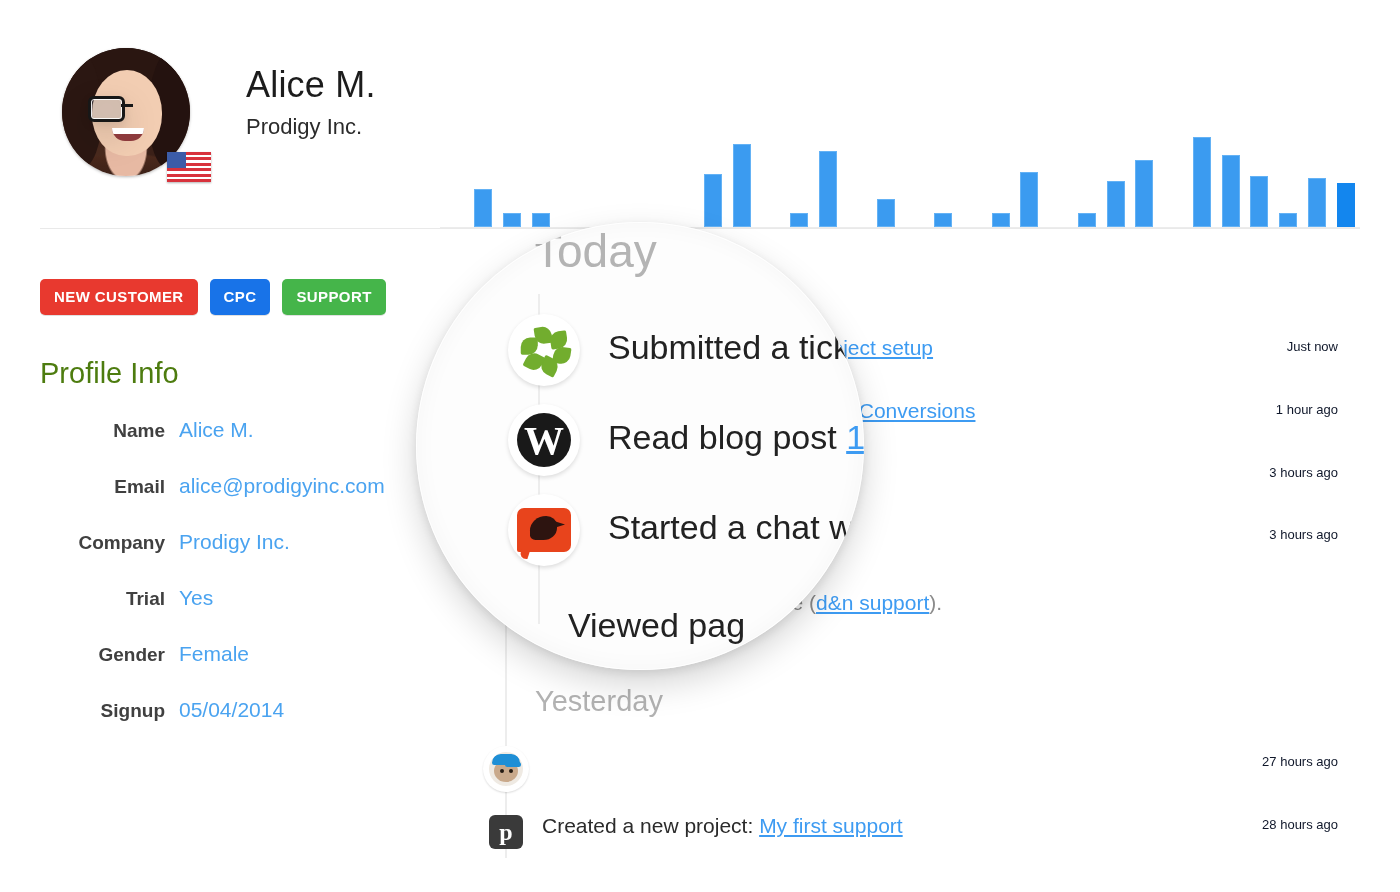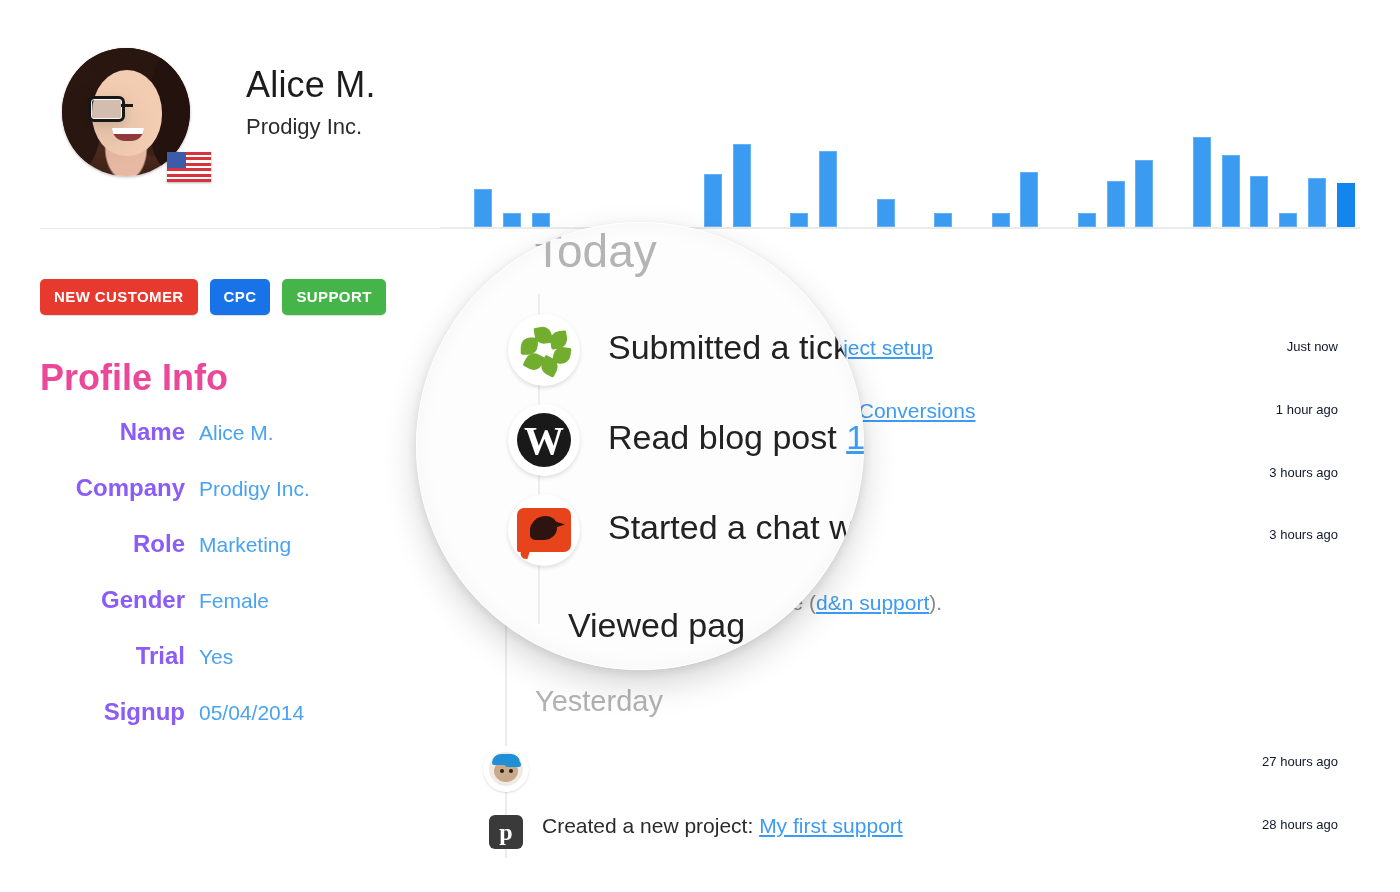"Profile Info" .profile-title { color: #ec4899 -> #4d7c0f; font-size: 36px -> 29px; font-weight: bold -> normal }
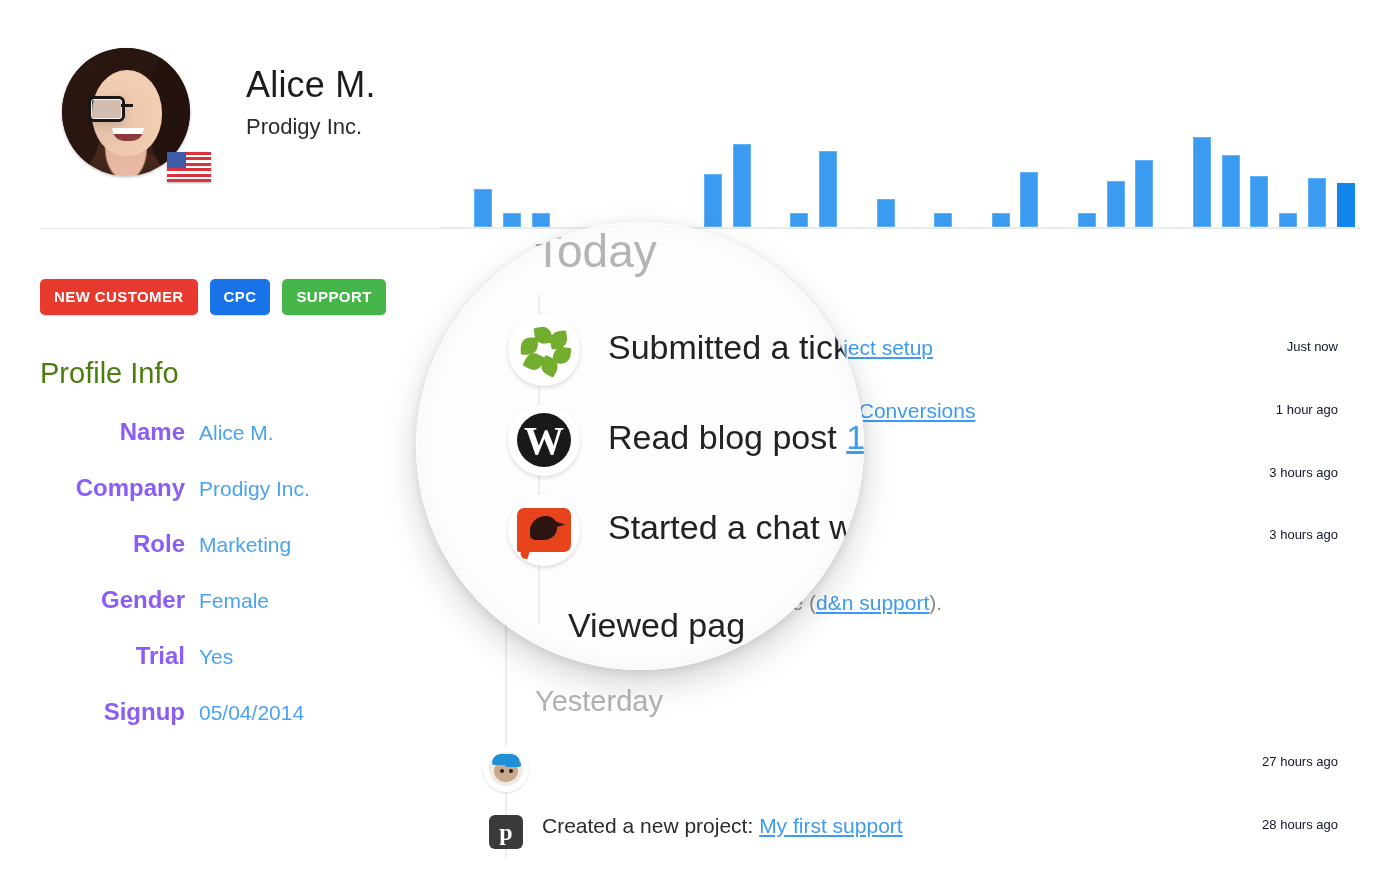"Name" .pi-label { color: #8b5cf6 -> #404040; font-size: 24px -> 19px; margin-left: 20px -> none }
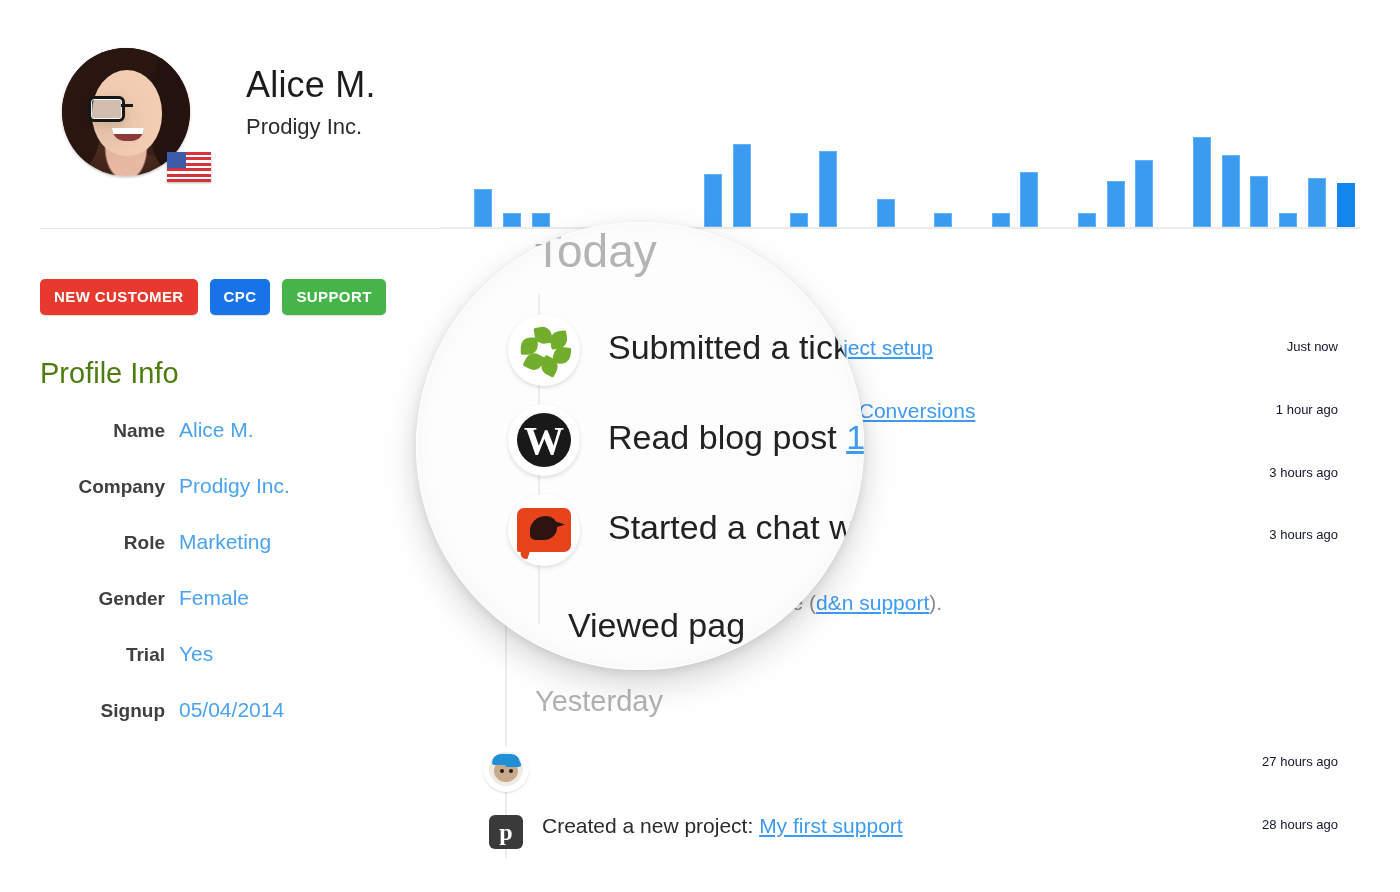"Email" div.pi-row { html: none -> <div> <div>Email</div> <div>alice@prodigyinc.com</div> </div> }
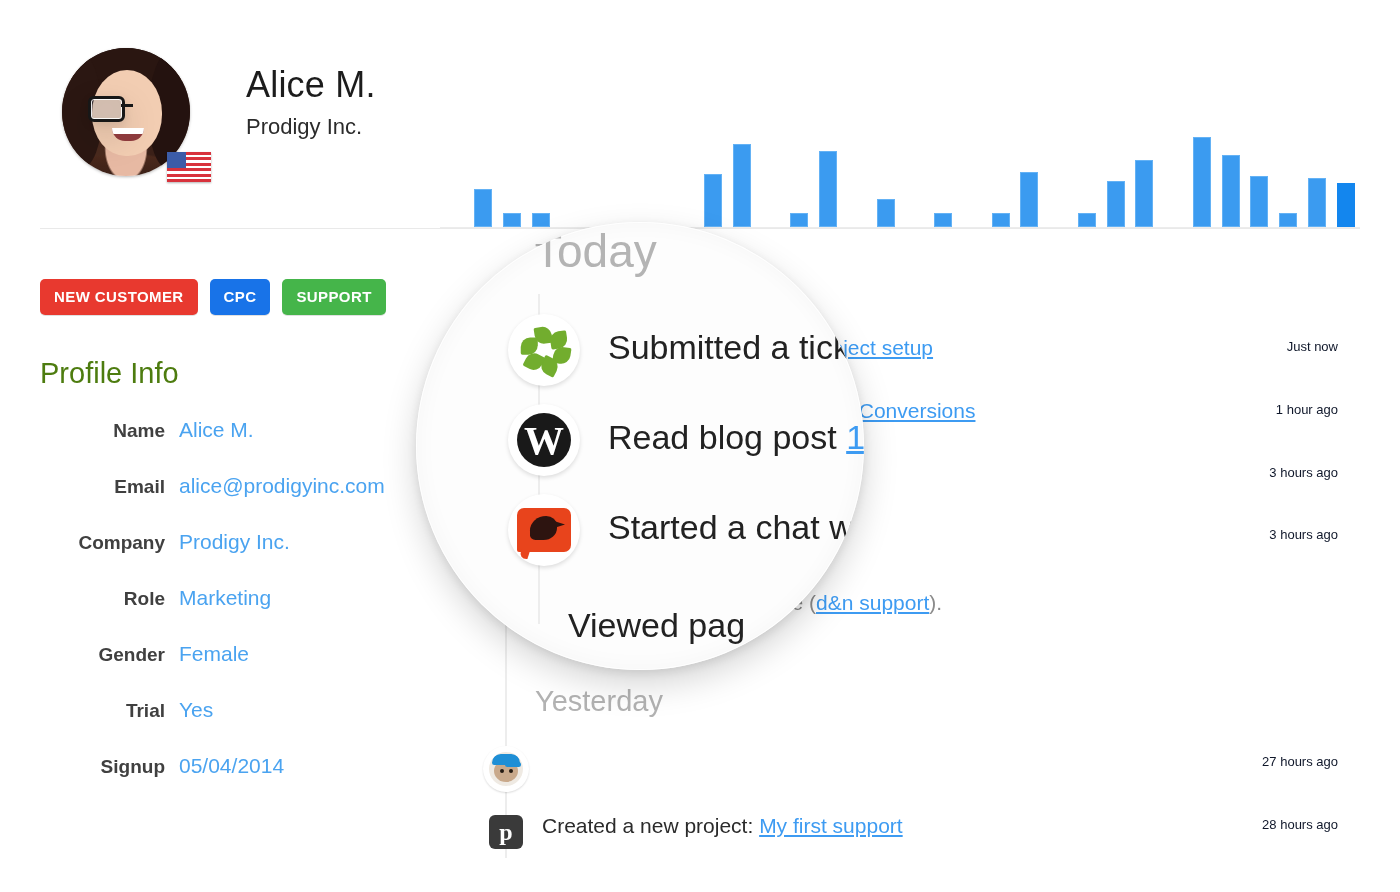"Role" div.pi-row { html: <div> <div>Role</div> <div>Marketing</div> </div> -> none }
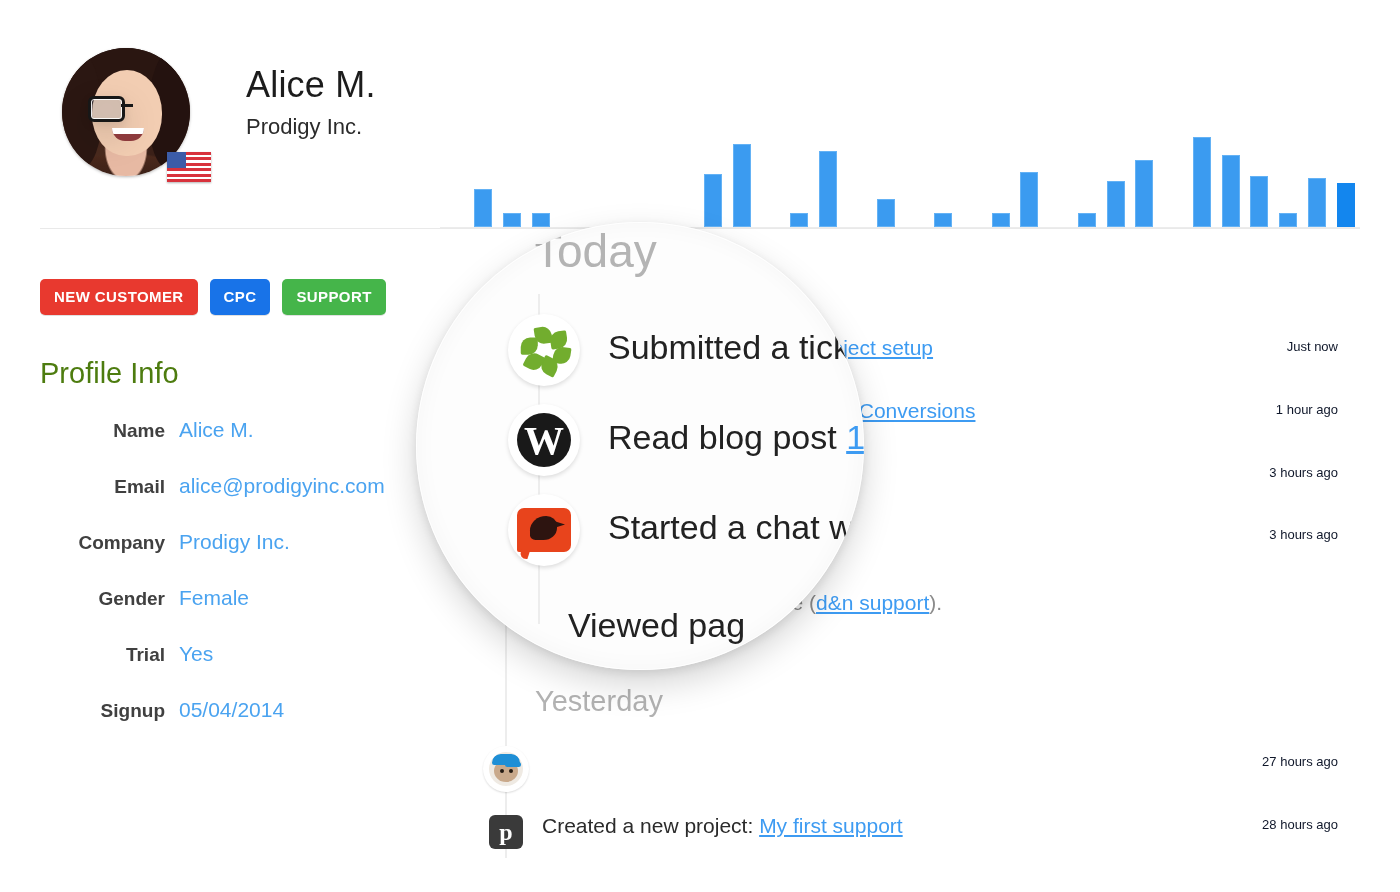"Gender" div.pi-row { order: before "Trial" -> after "Trial" }
